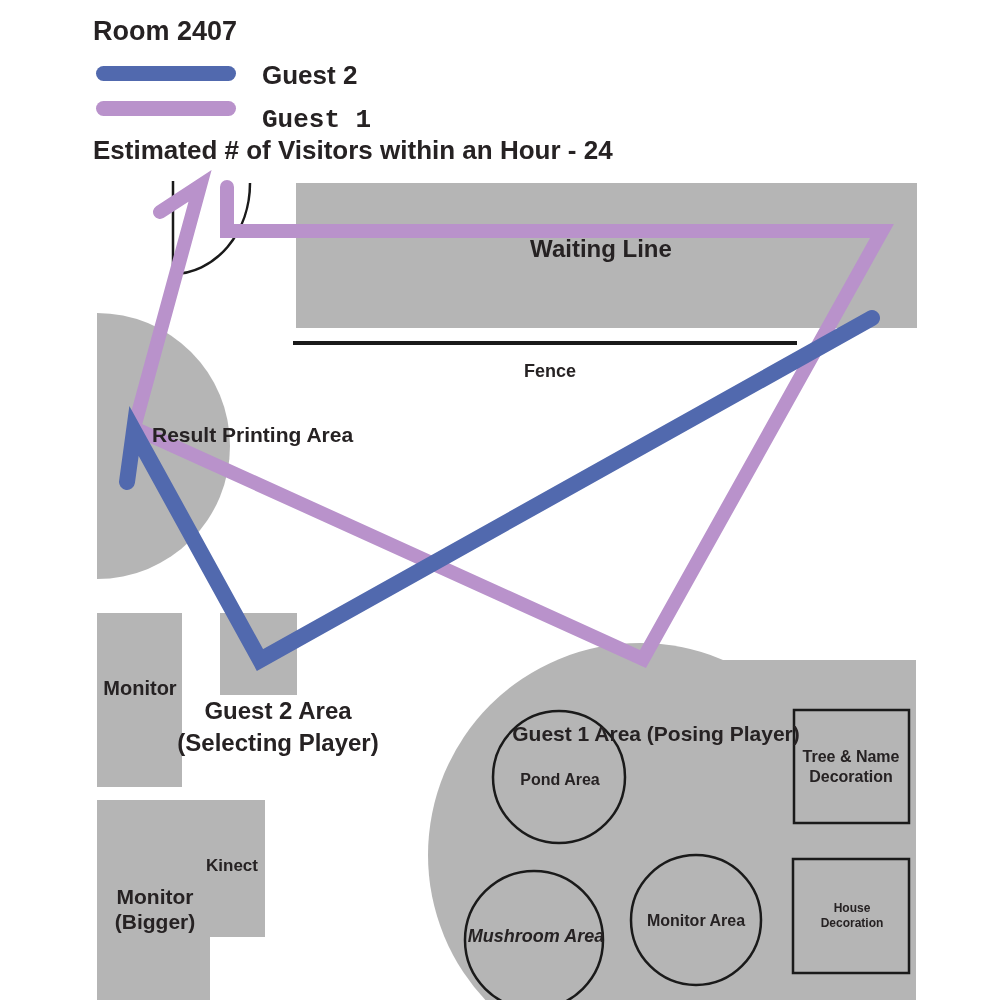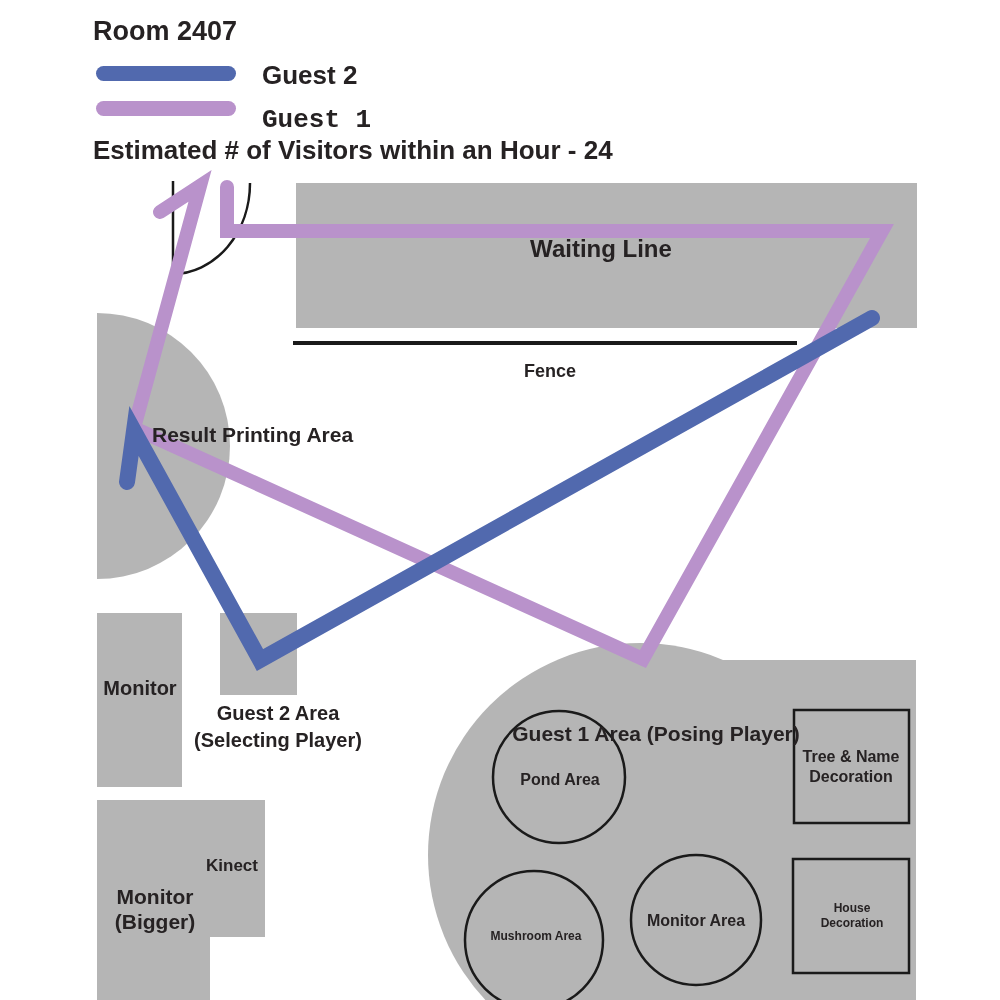"Guest 2 Area" div.lbl { font-size: 20px -> 24px }
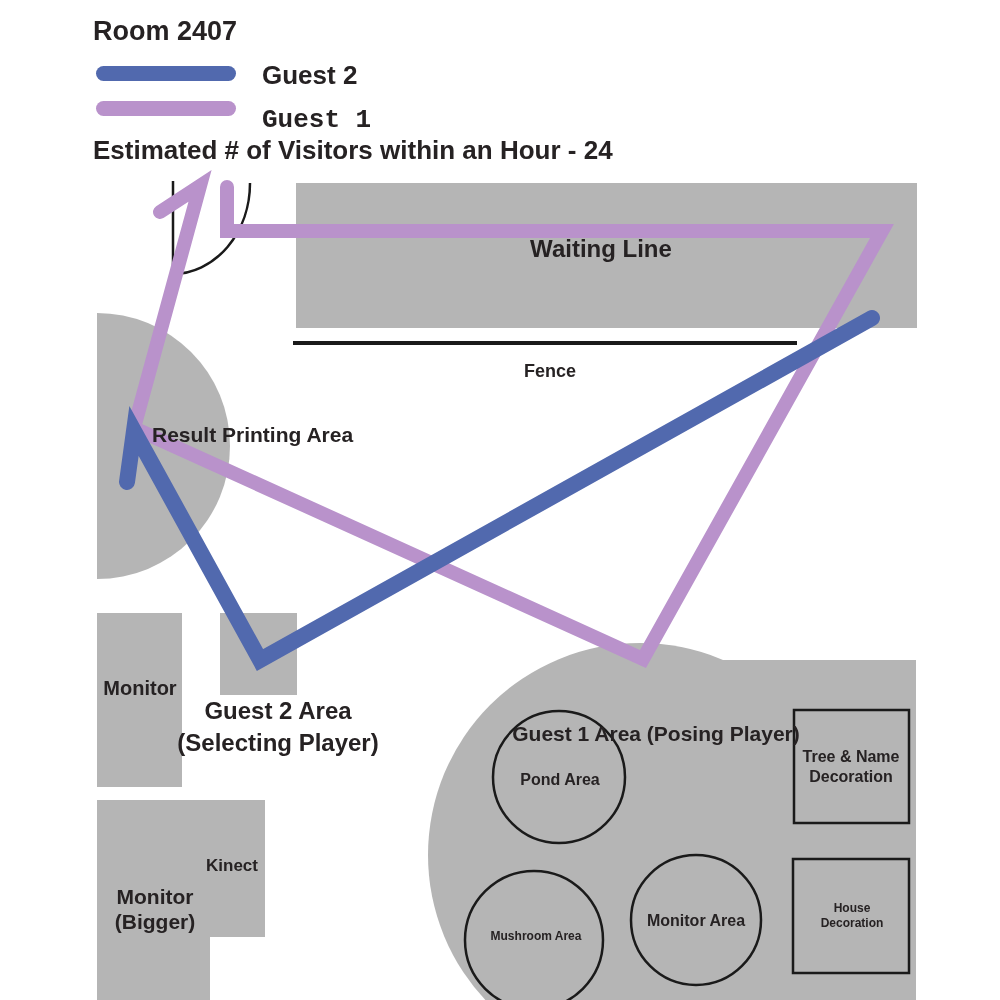"Mushroom Area" div.lbl { font-size: 12px -> 18px; font-style: none -> italic }
